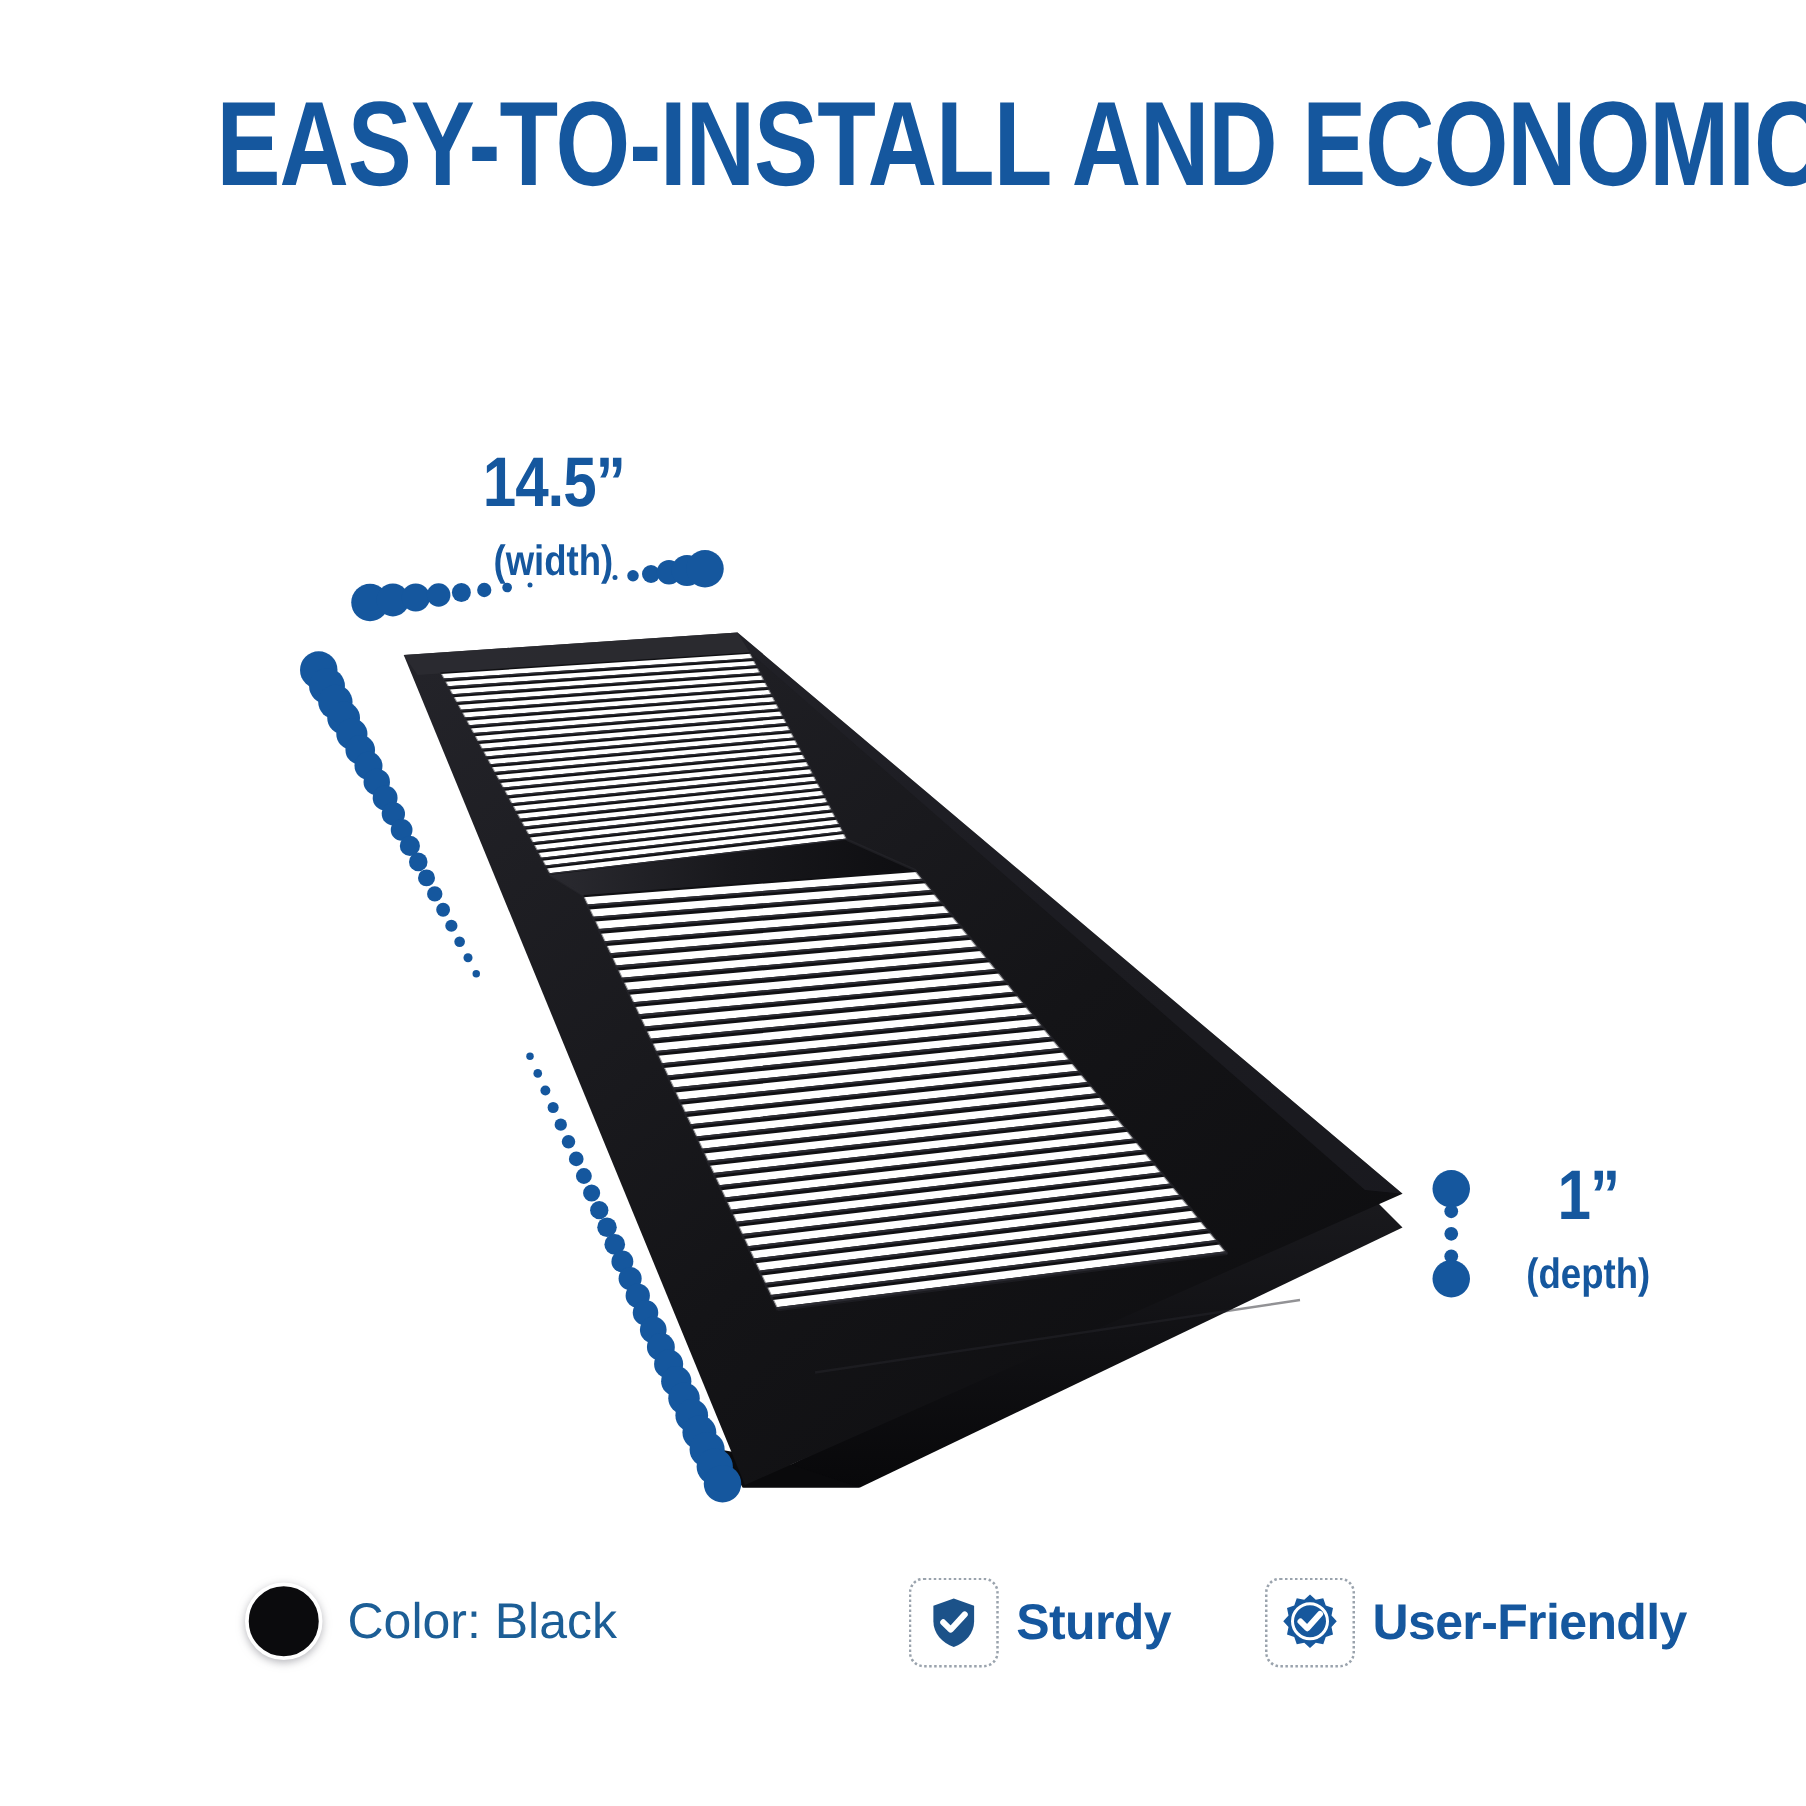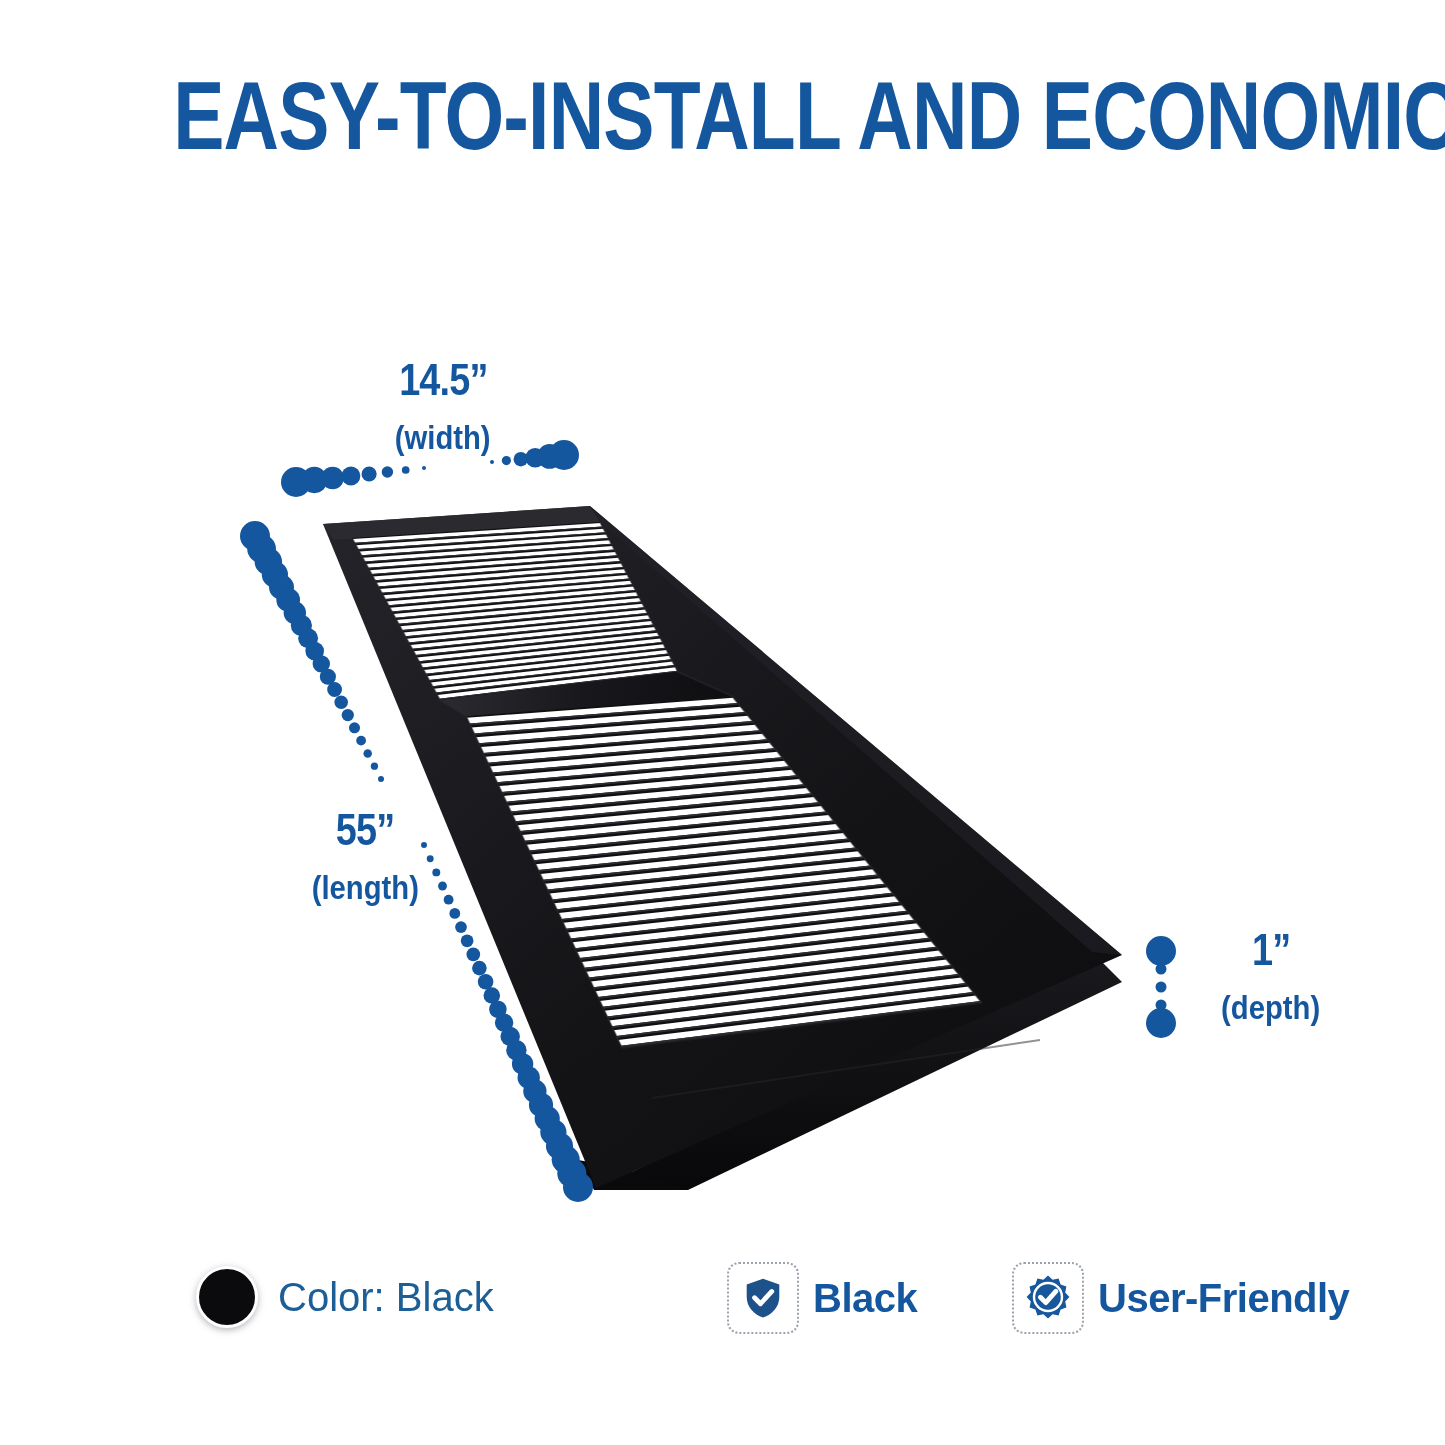"14.5”" .dim .value { font-size: 44px -> 56px }
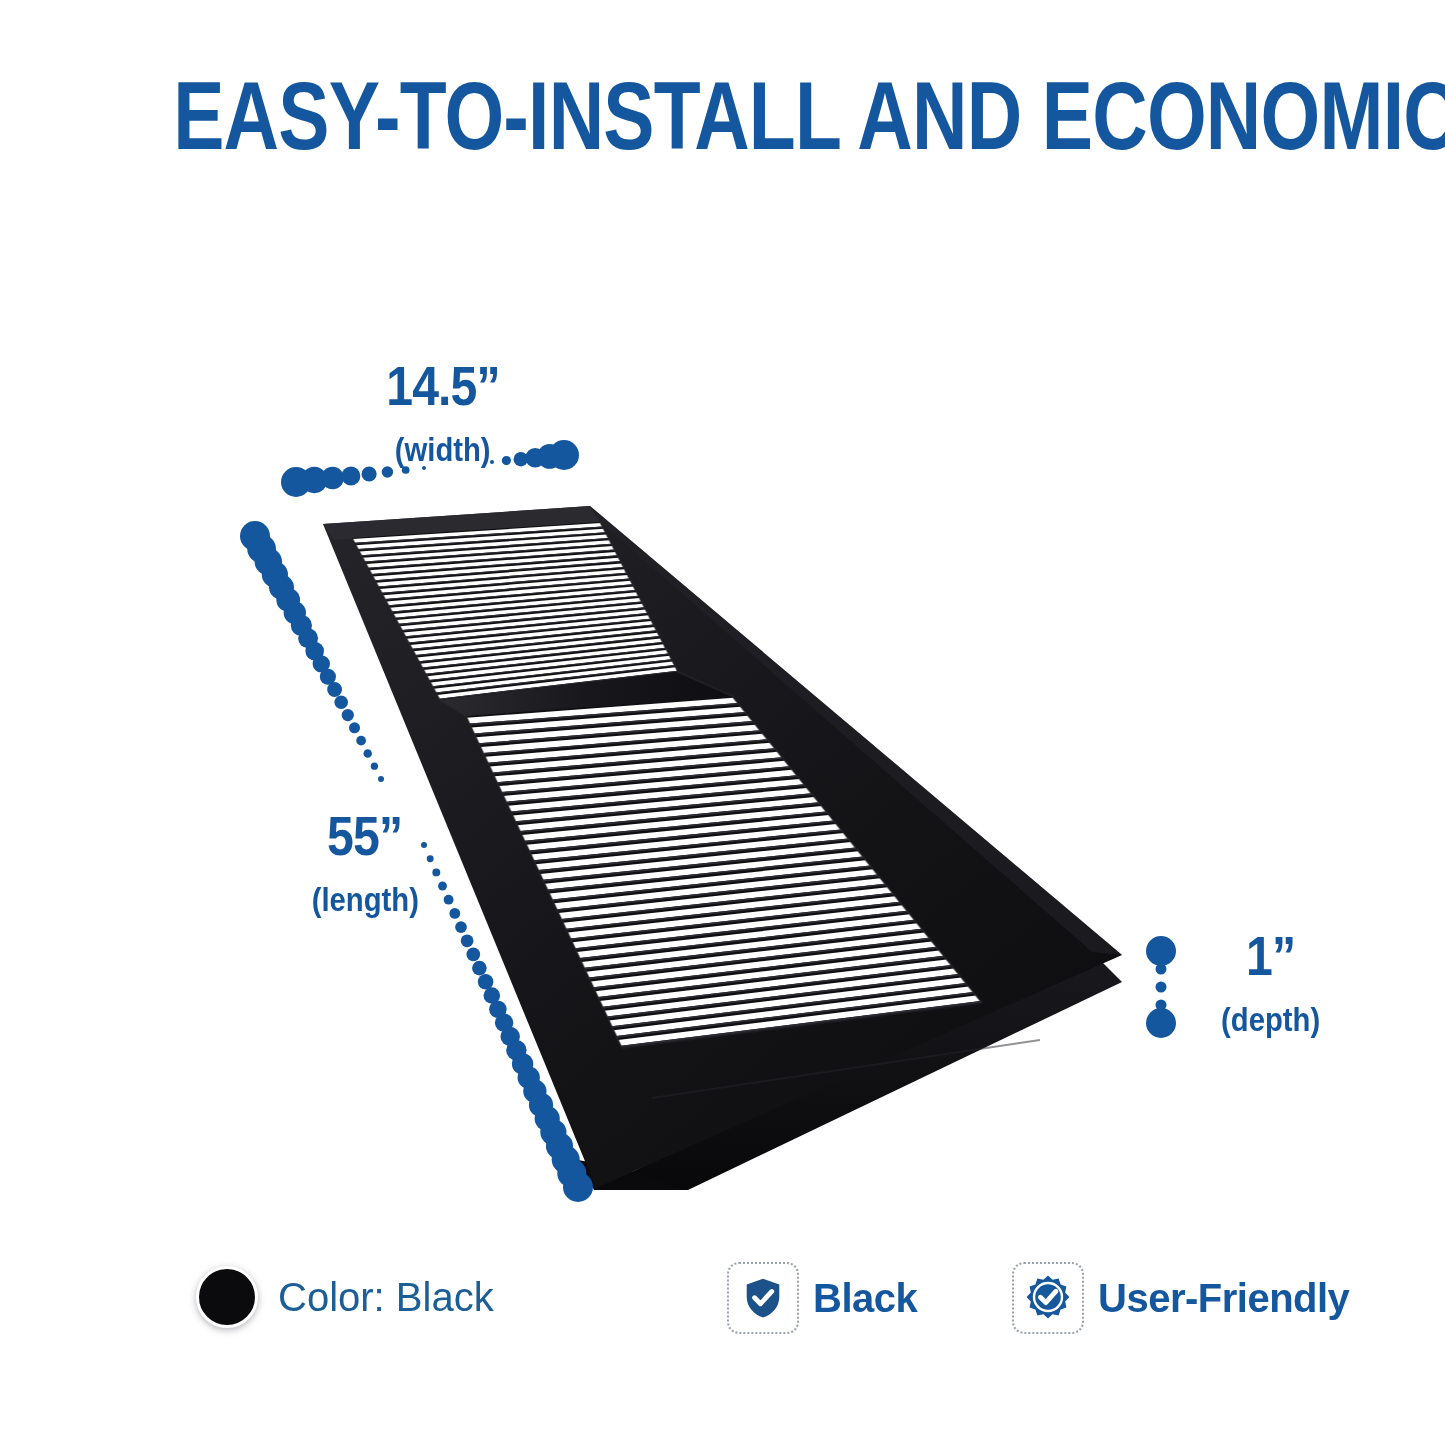"55”" div.dim { html: <div> <span><i>55”</i></span> <span><i>(length)</i></span> </div> -> none }
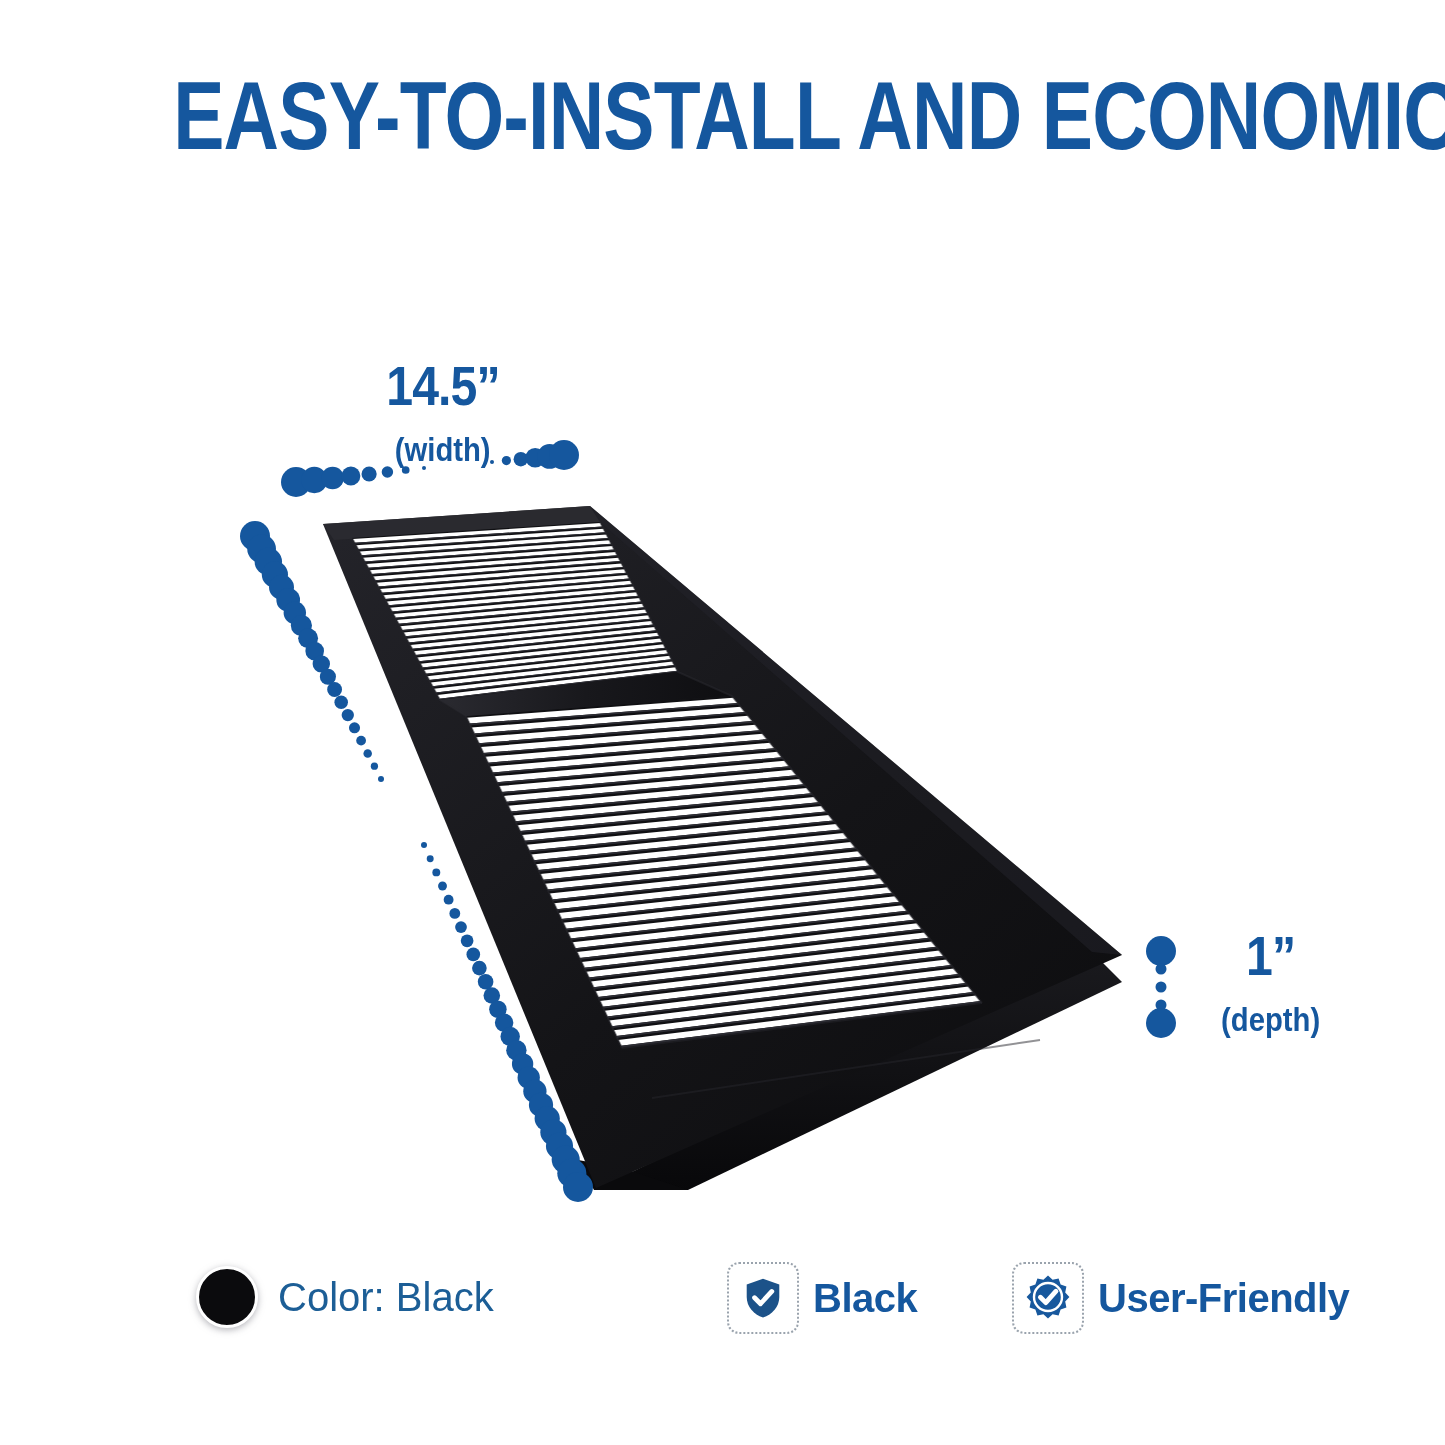"Black" div.badge-label { text: Black -> Sturdy }
